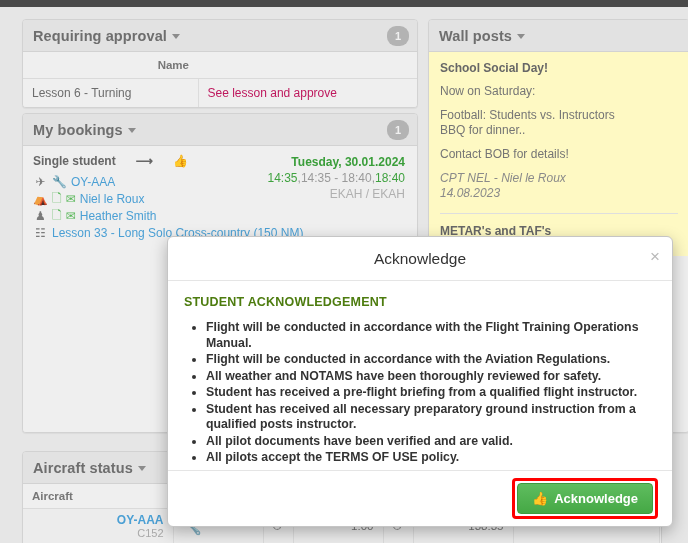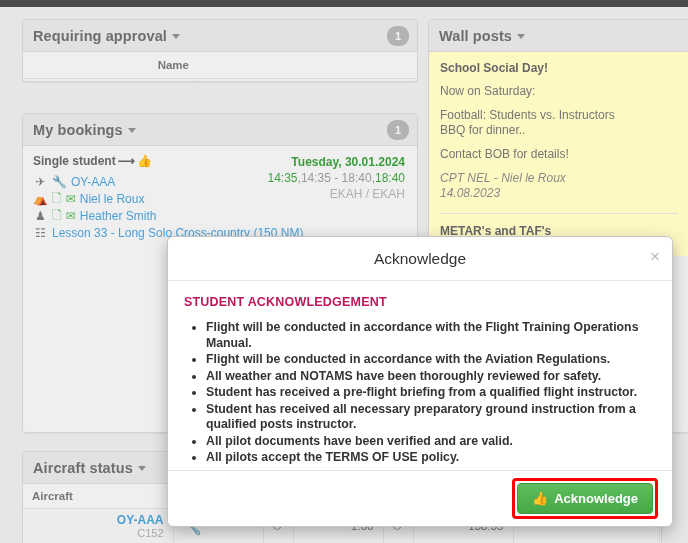"Requiring approval" #panel-approval { height: 63px -> 89px }
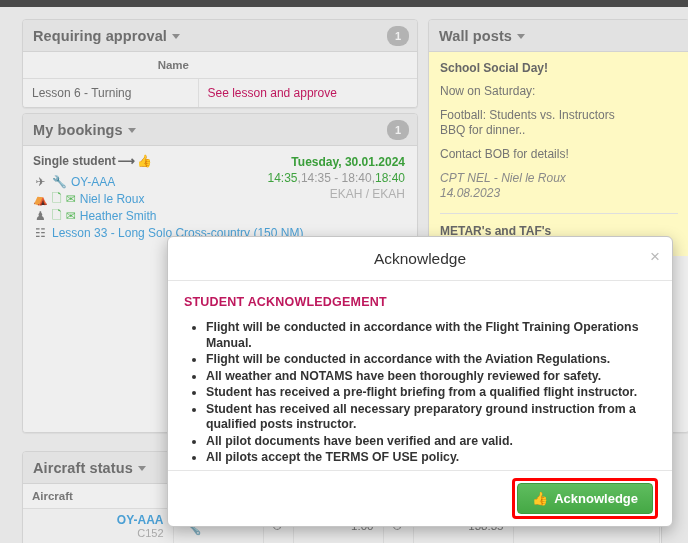"Single student" .booking-type { gap: 2px -> 20px }
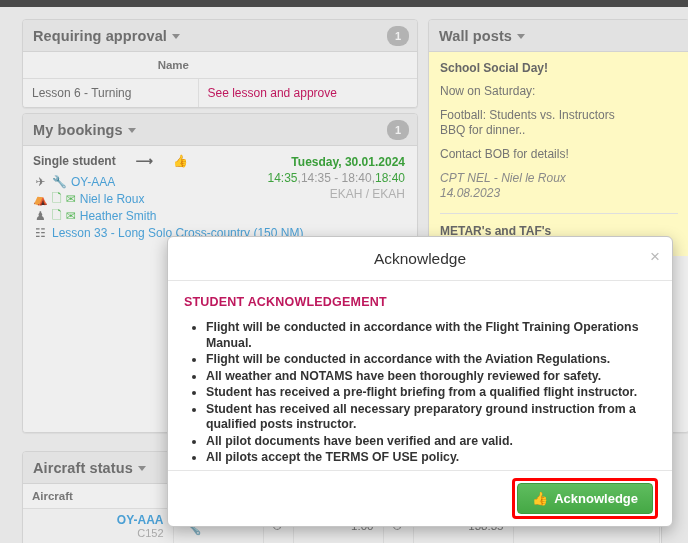"STUDENT ACKNOWLEDGEMENT" .ack-heading { color: #be185d -> #4d7c0f }
